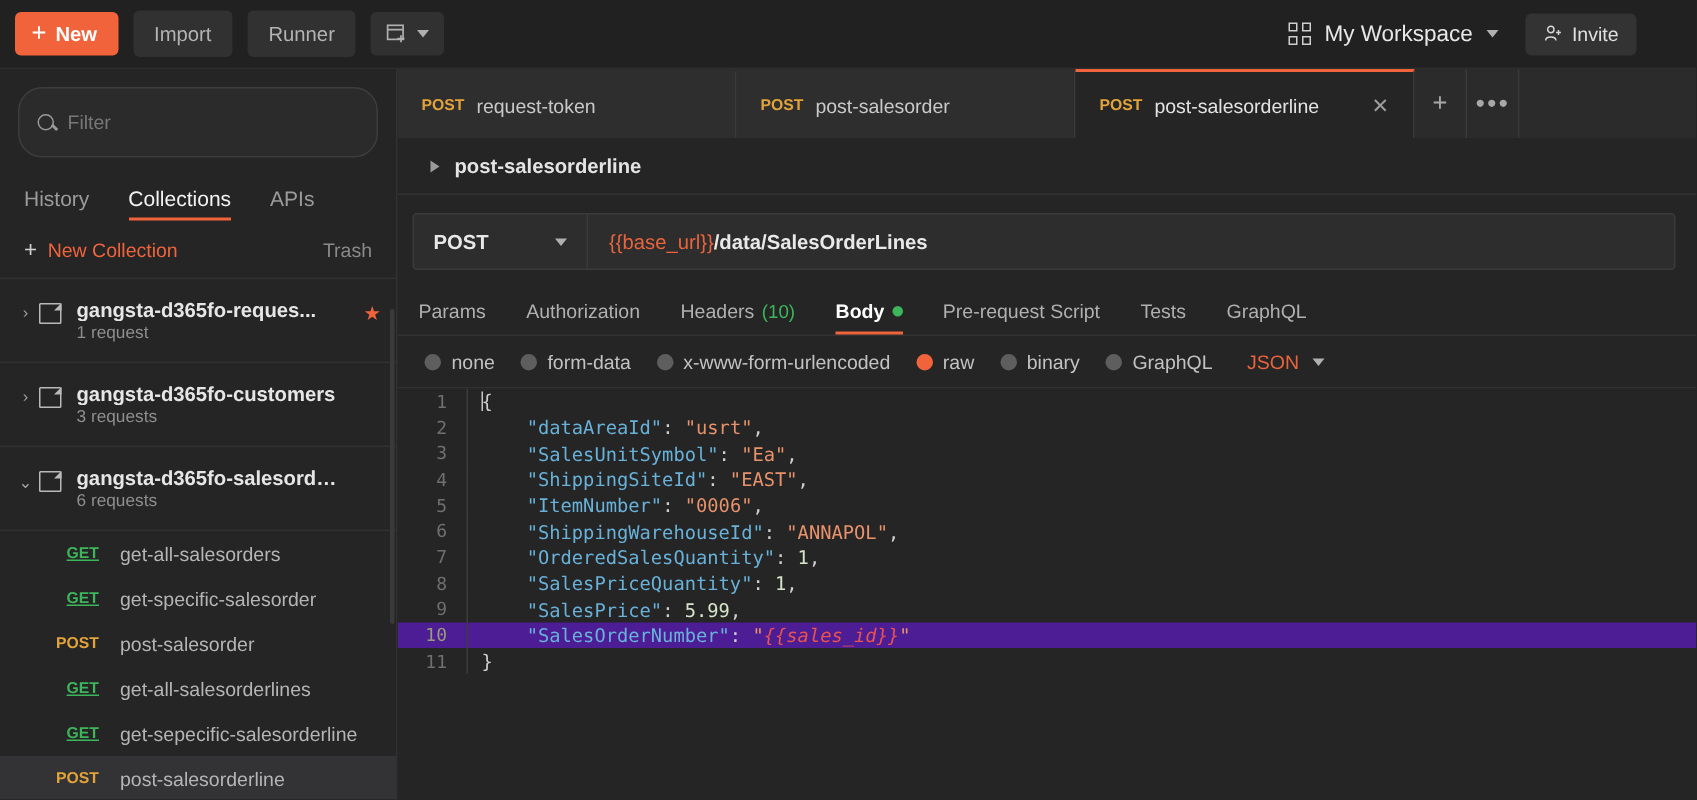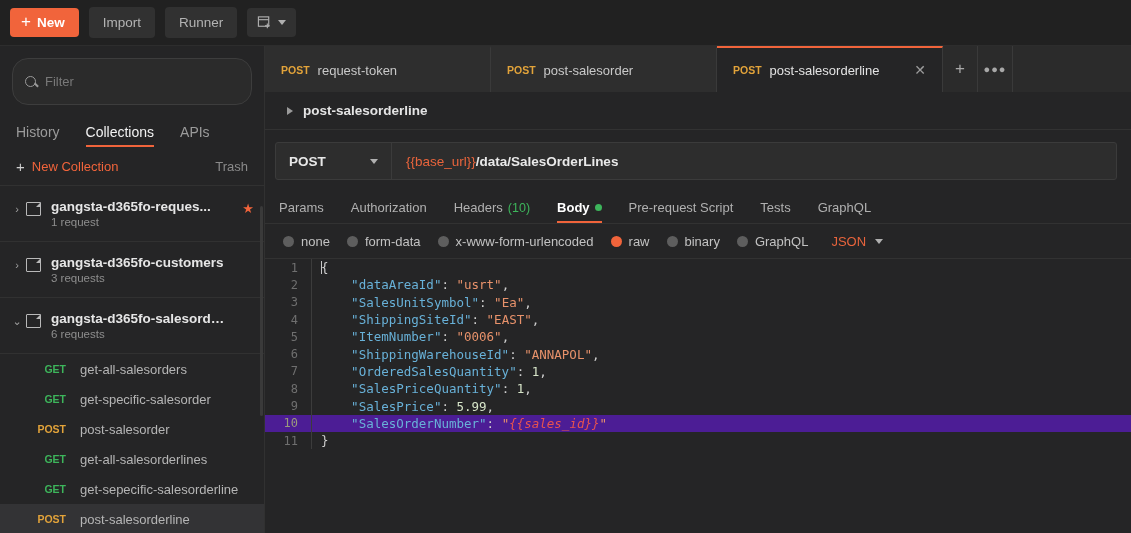"My Workspace" div.tb-right { html: none -> <div> <div> <span> <i></i> <i></i> <i></i> <i></i> </span> <span>My Workspace</span> <span></span> </div> <div> <svg> <circle></circle> <path></path> <line></line> <line></line> </svg> <span>Invite</span> </div> </div> }
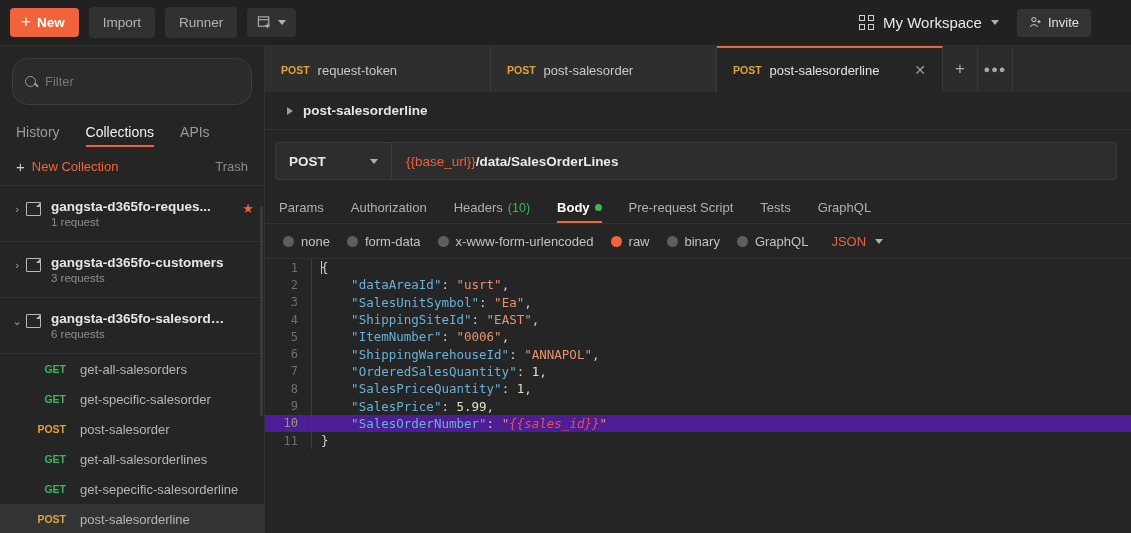"GET" .m-get { text-decoration: none -> underline }
